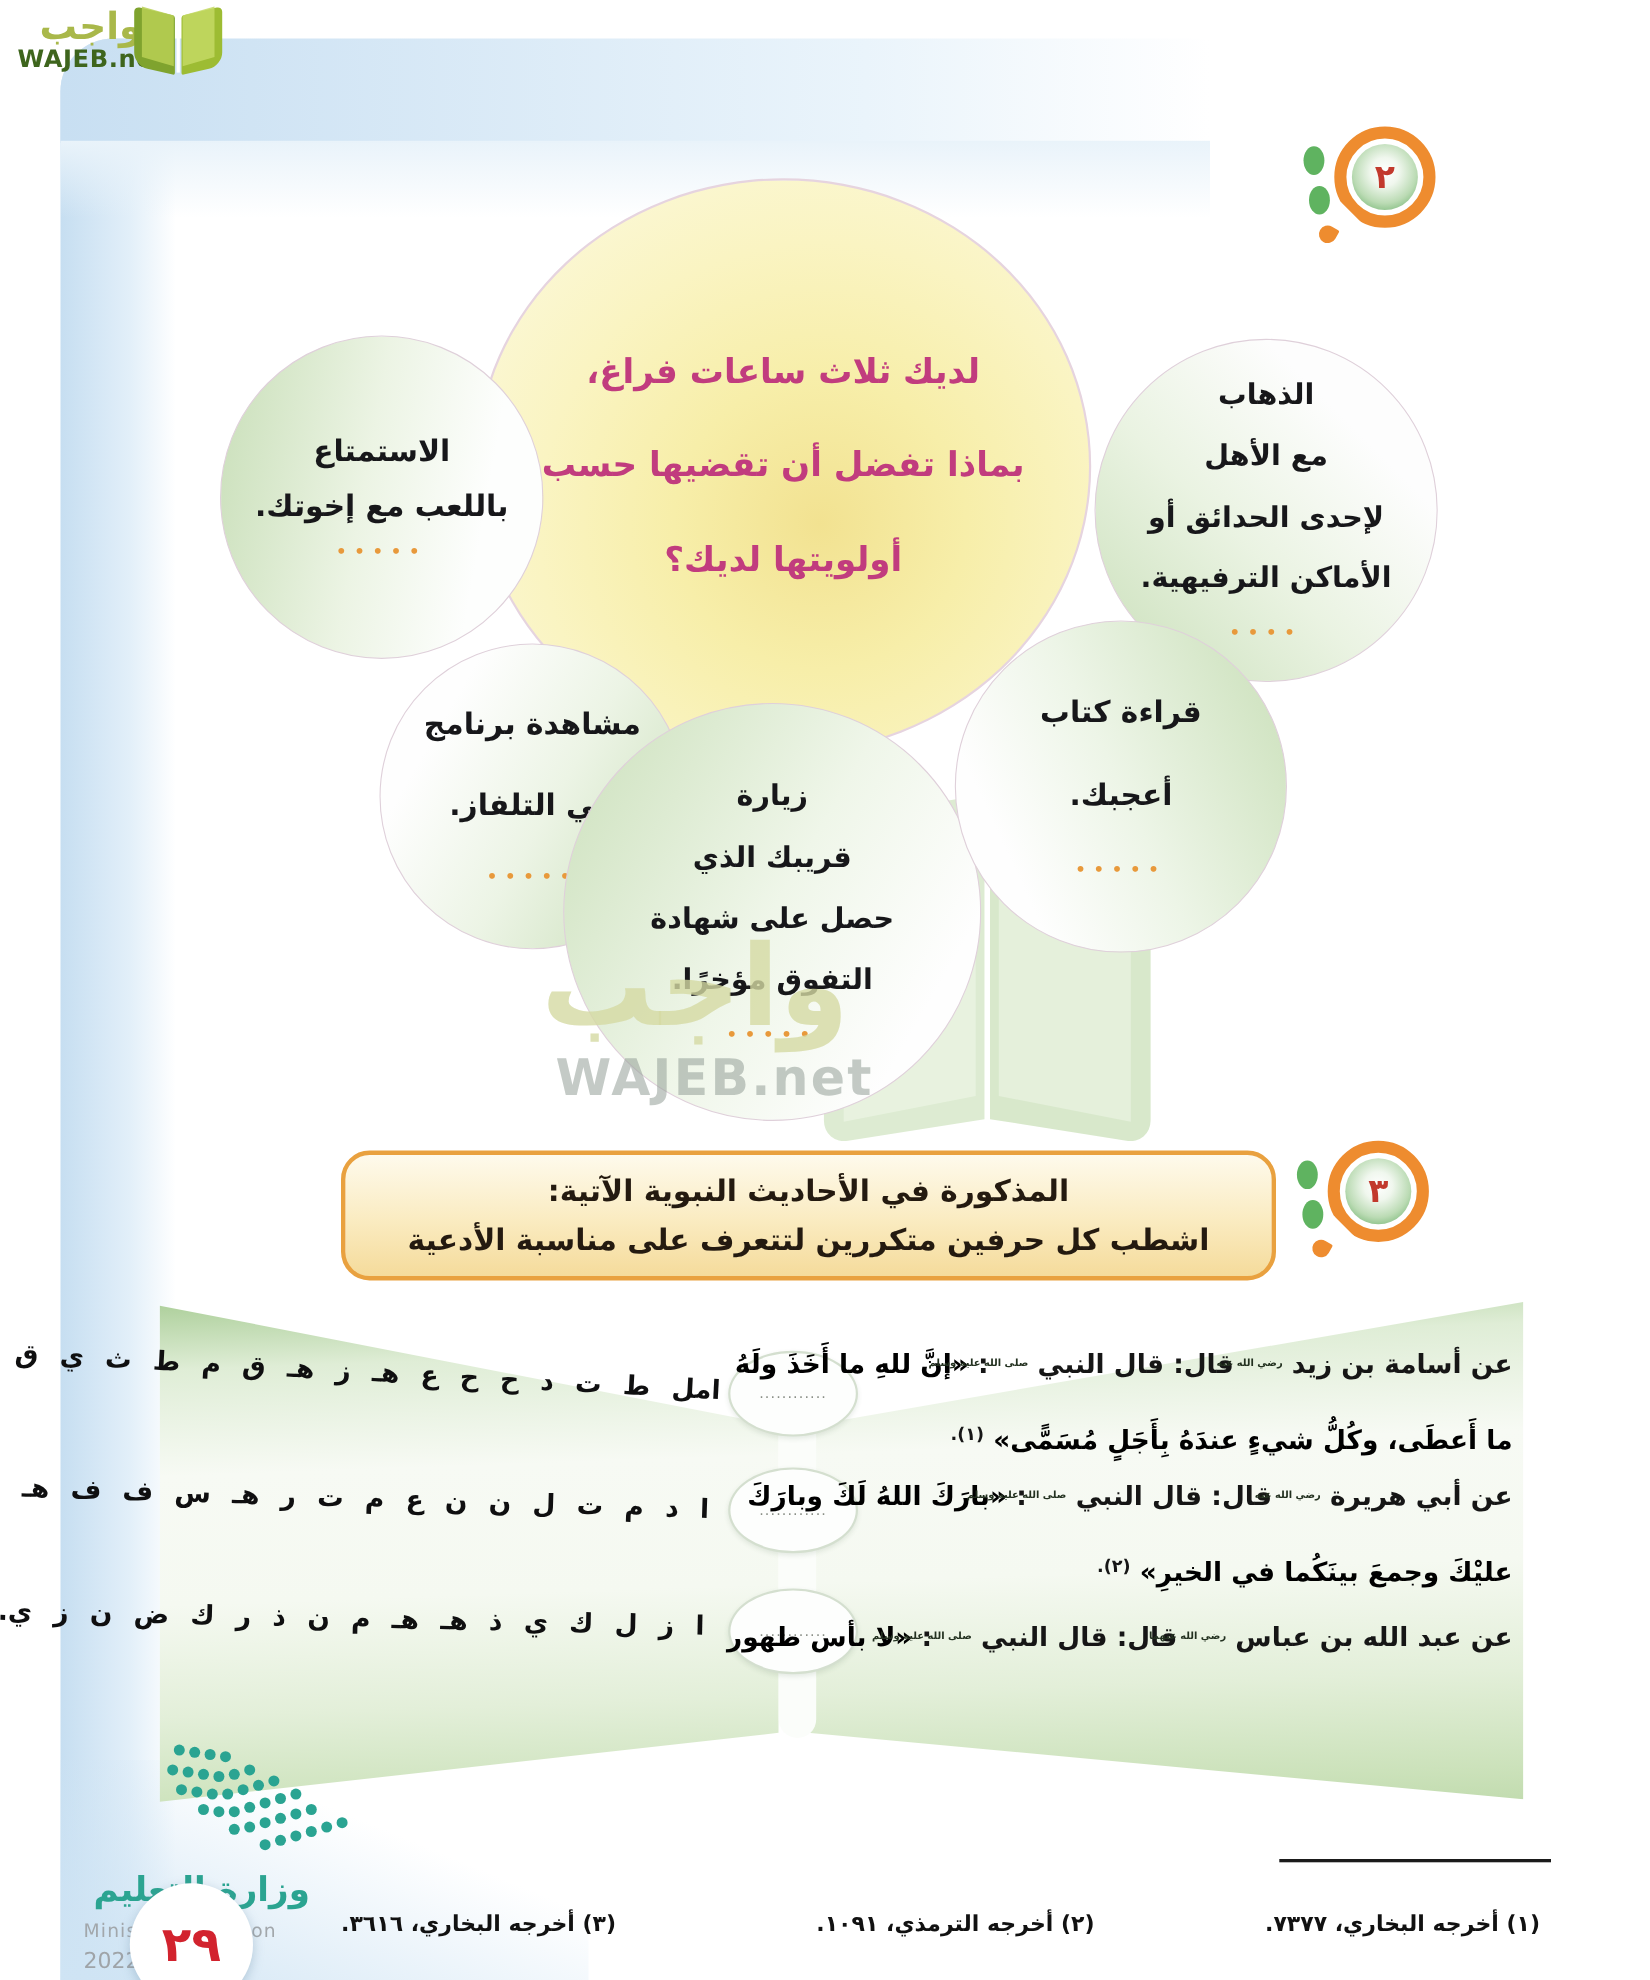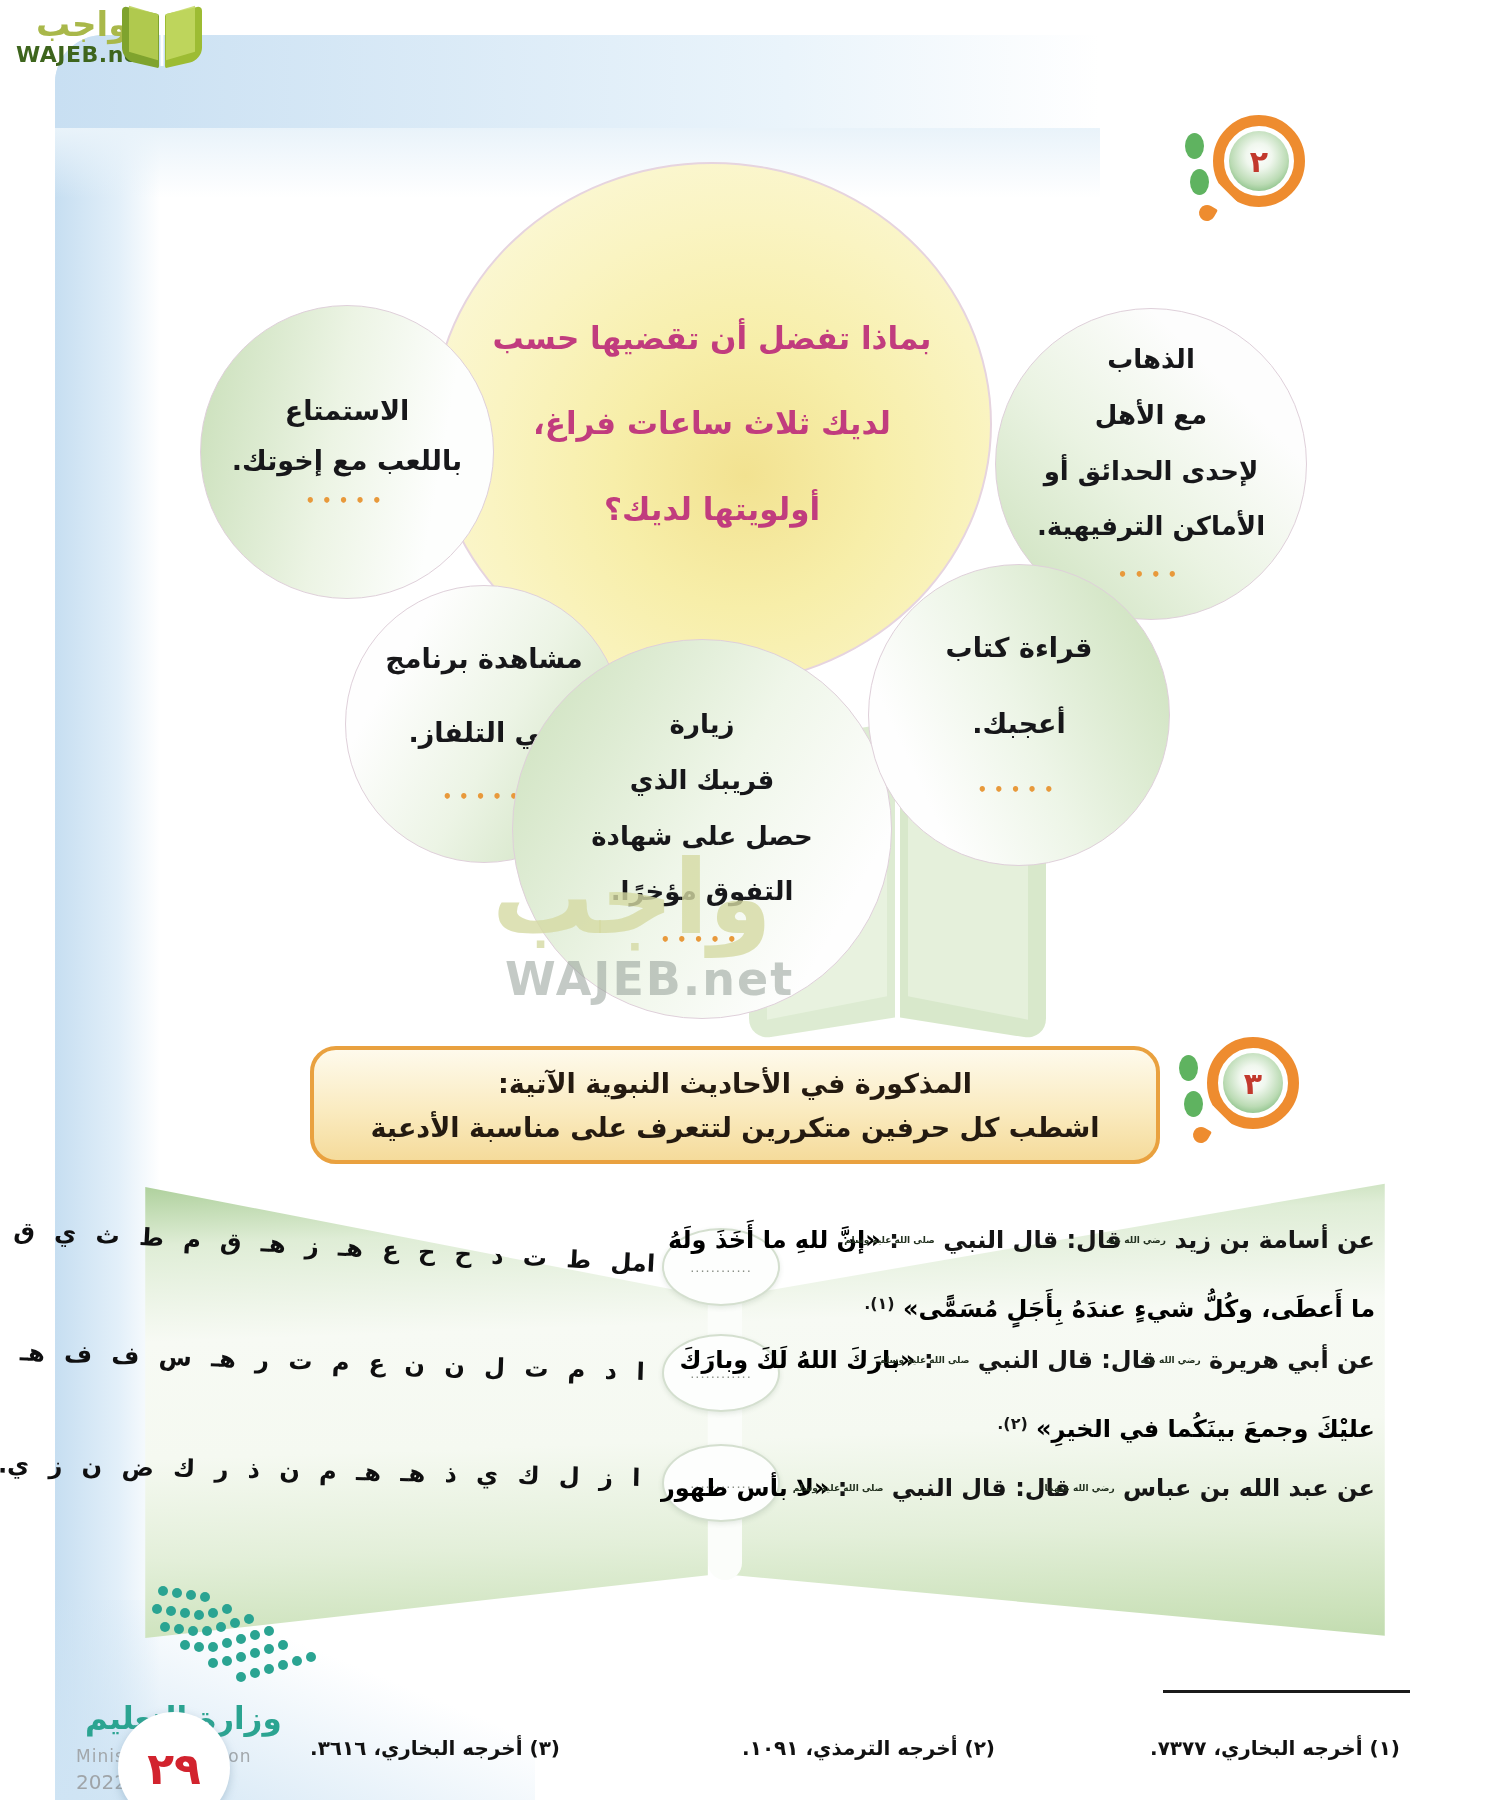"بماذا تفضل أن تقضيها حسب" div.ln { order: before "لديك ثلاث ساعات فراغ،" -> after "لديك ثلاث ساعات فراغ،" }
